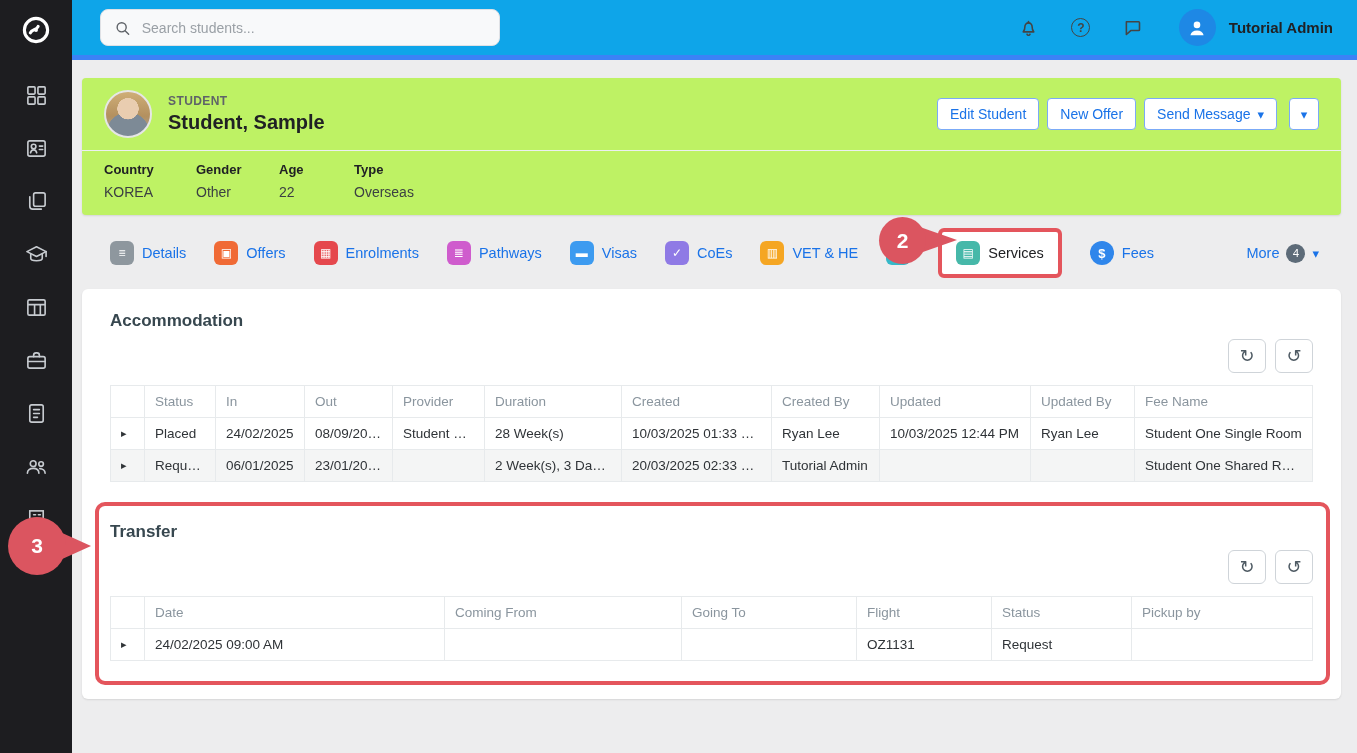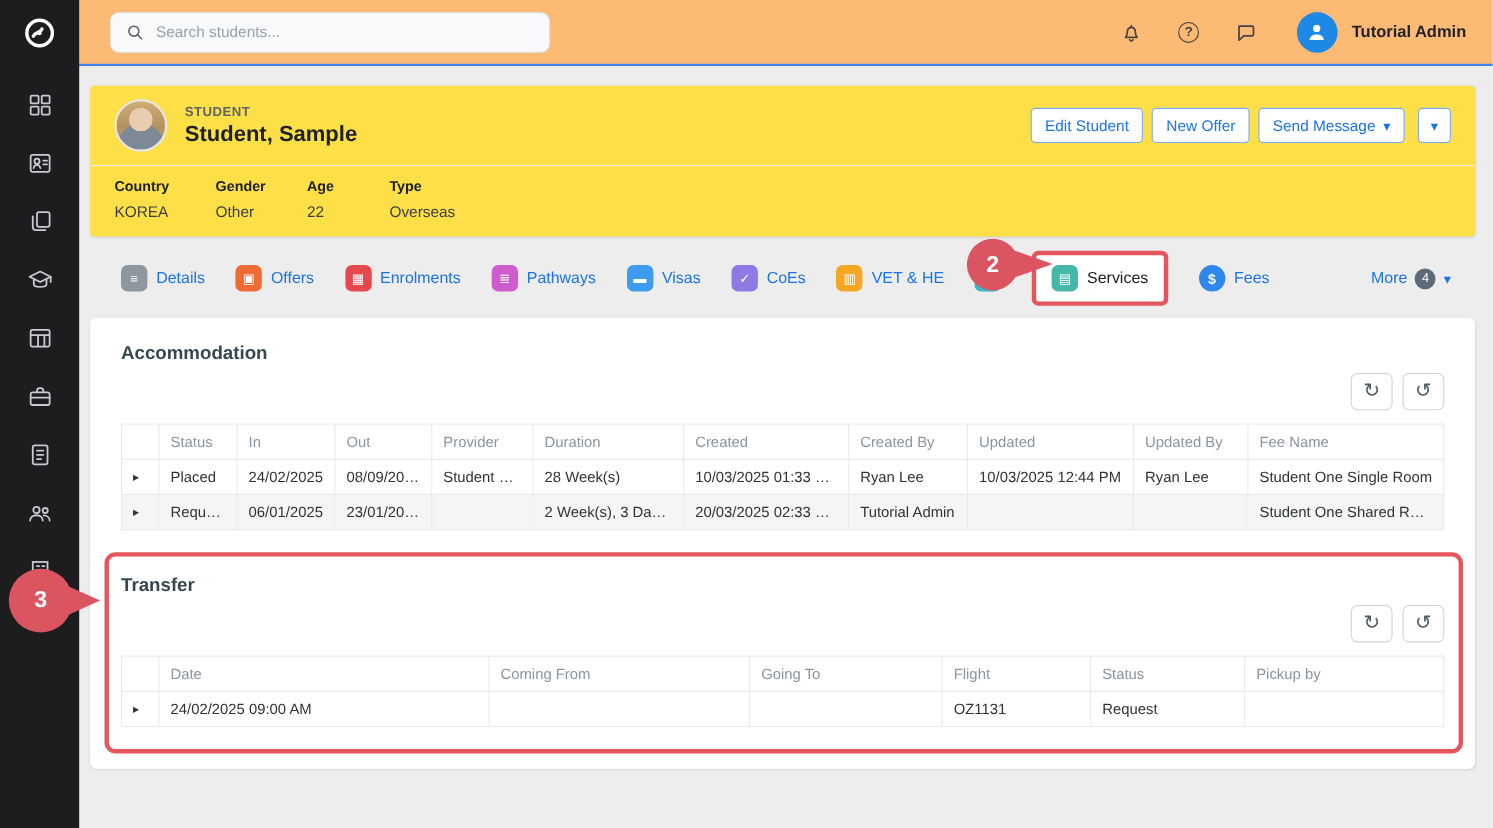"Search students..." .topbar { background: #fdba74 -> #0ea5e9; border-bottom: 2px solid #3b82f6 -> 5px solid #3b82f6 }
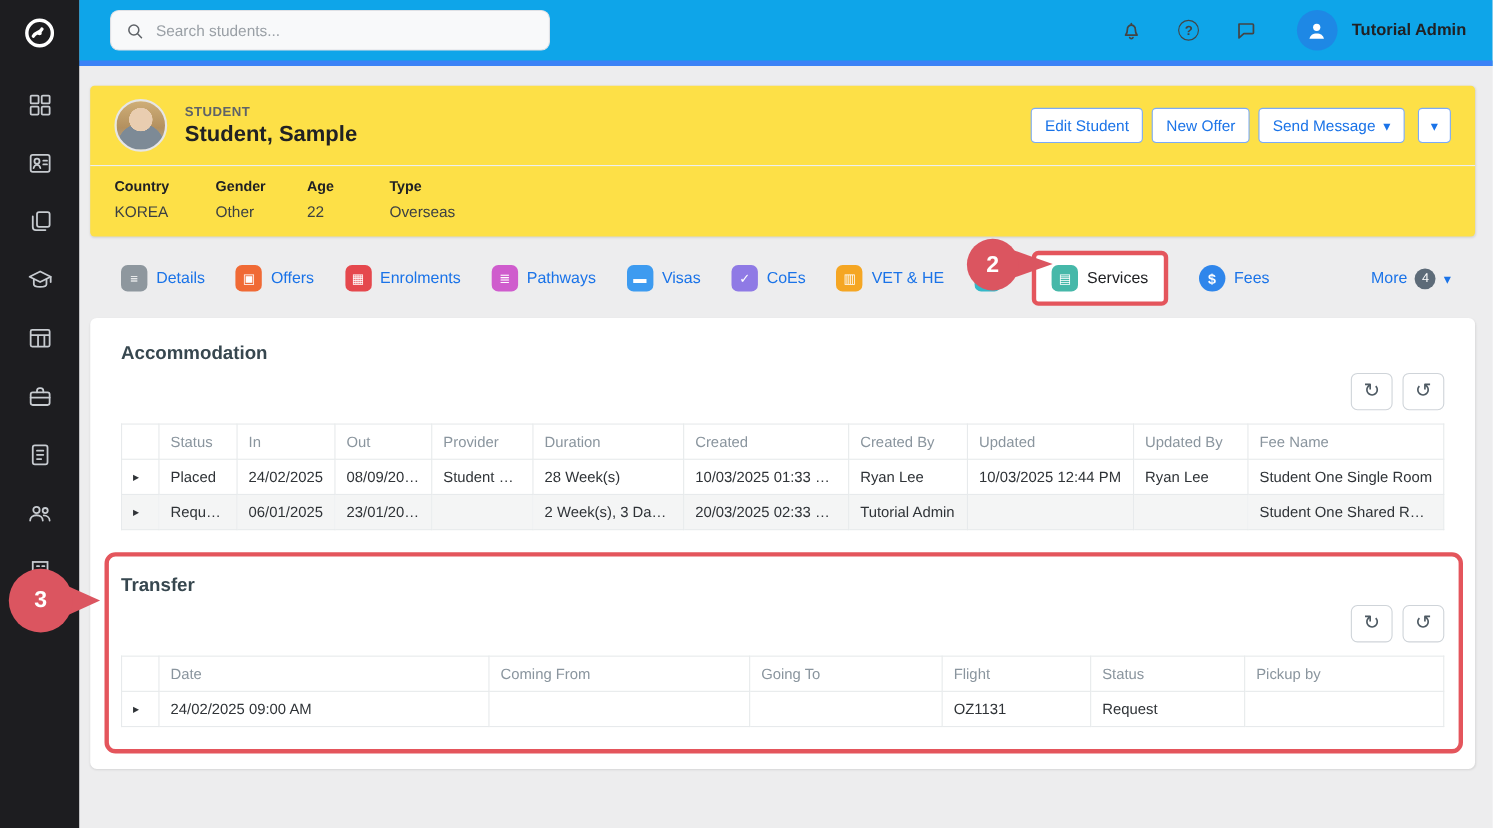"STUDENT" .student-card { background: #fde047 -> #bef264 }
